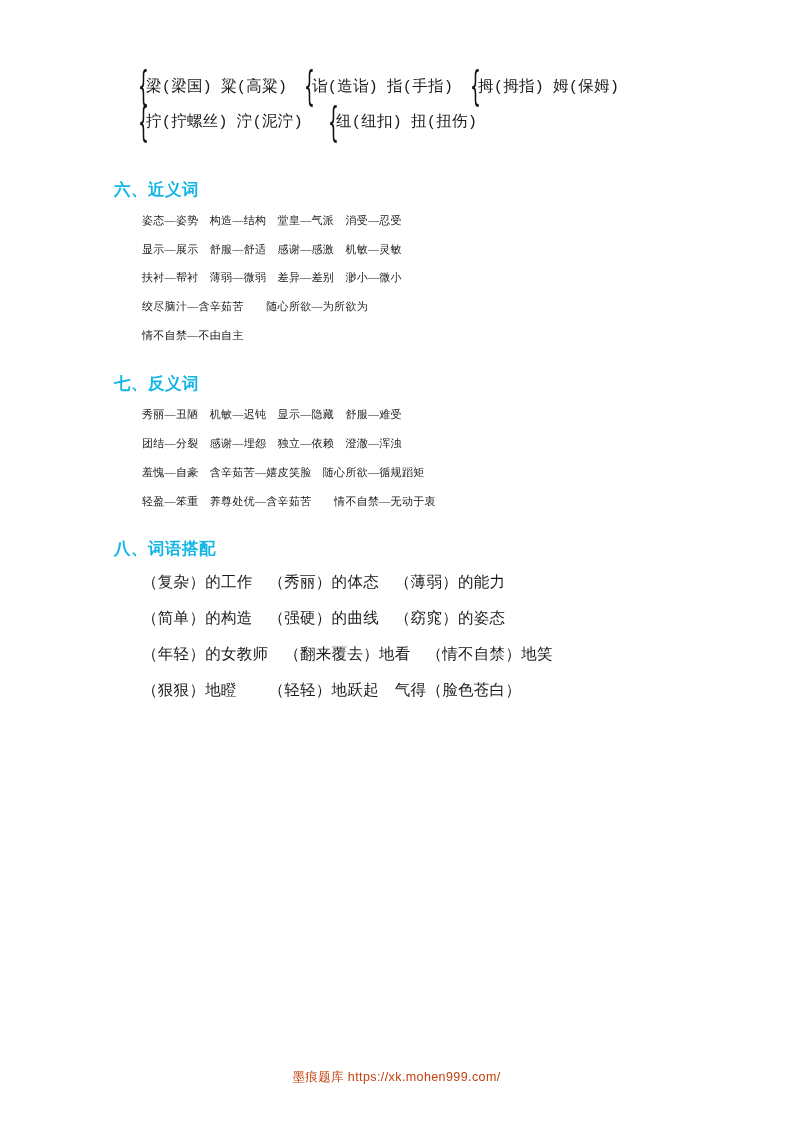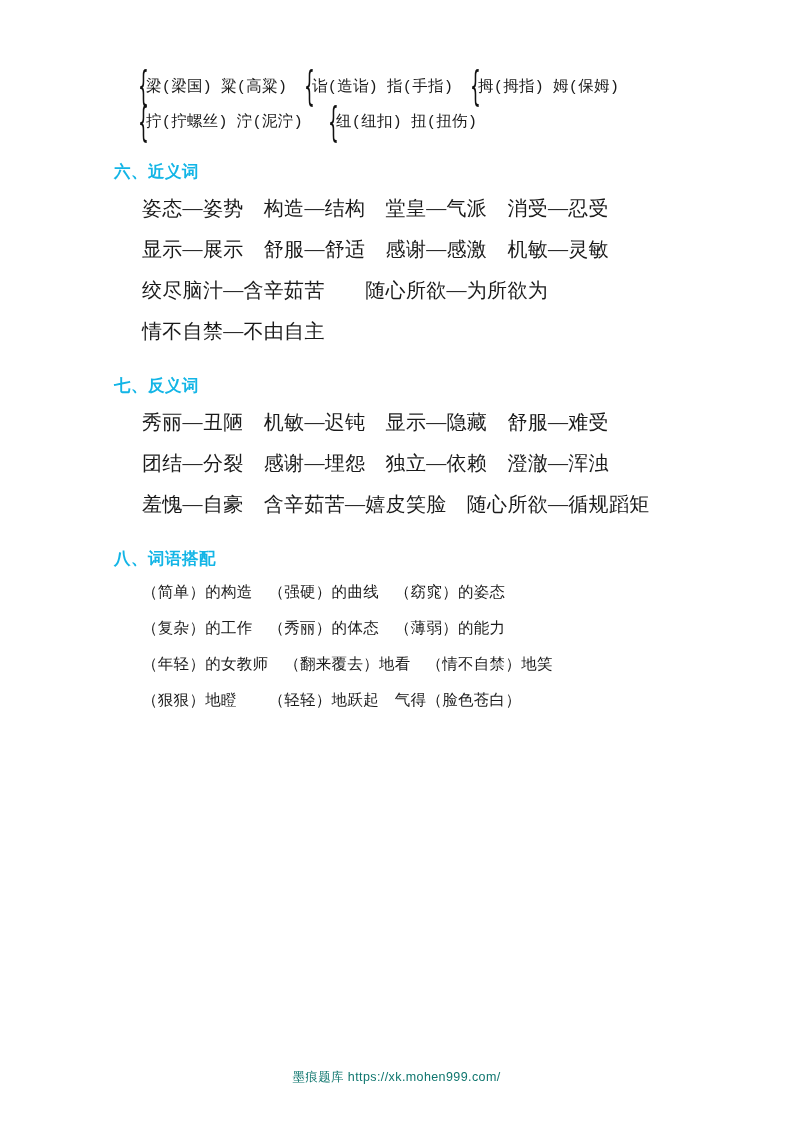"六、近义词" .sec-heading.first { margin-top: 28px -> 46px }
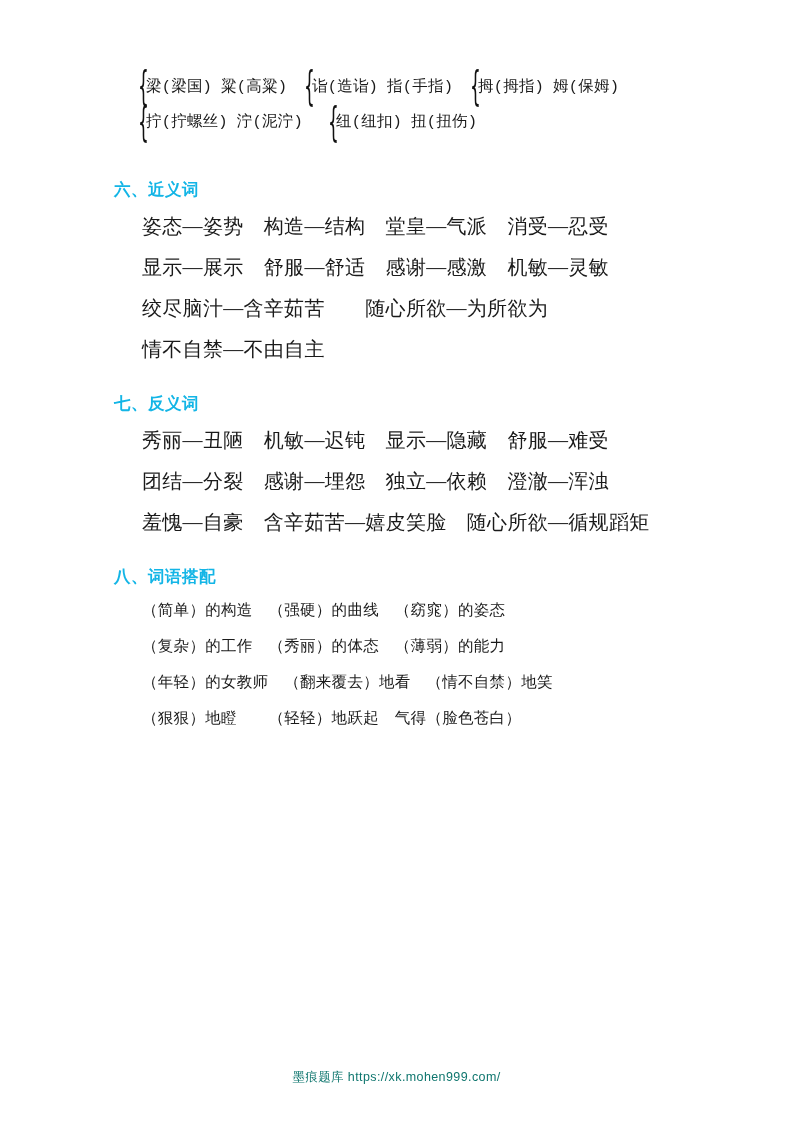"姿态—姿势 构造—结构 堂皇—气派 消受—忍受" .wline { font-size: 20px -> 11px }
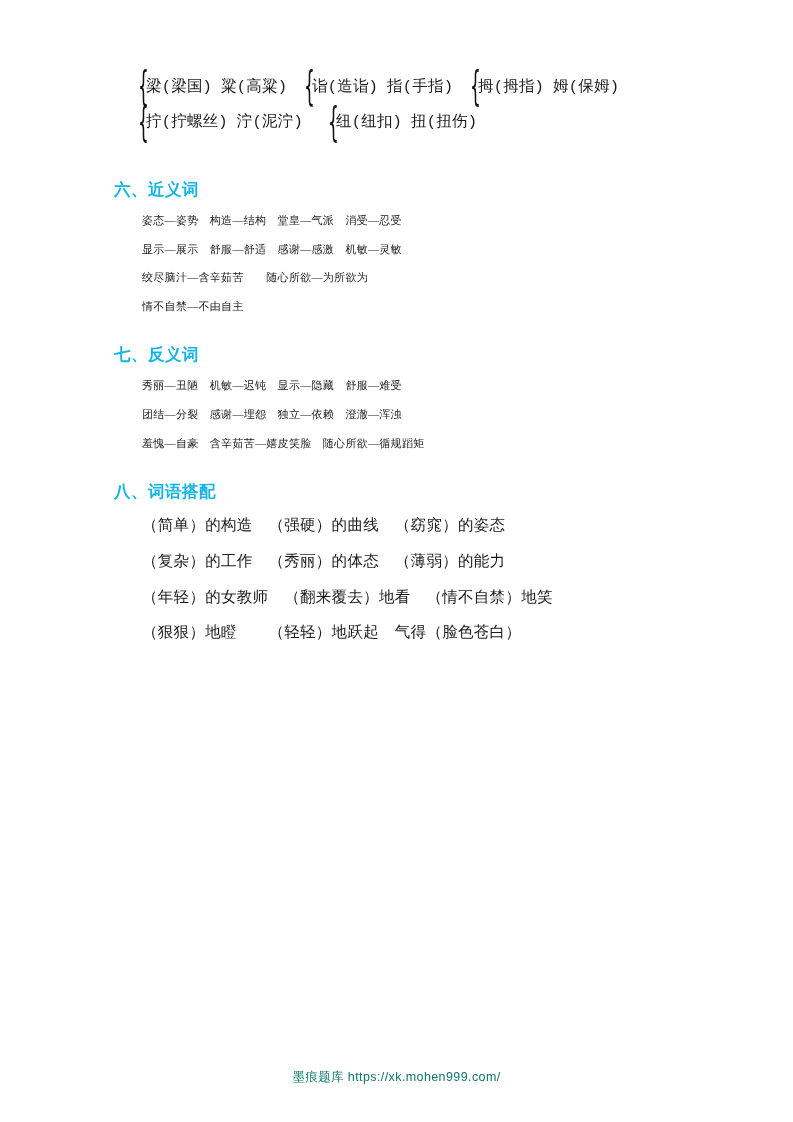"扶衬—帮衬 薄弱—微弱 差异—差别 渺小—微小" div.wline { html: none -> <div>扶衬—帮衬 薄弱—微弱 差异—差别 渺小—微小</div> }
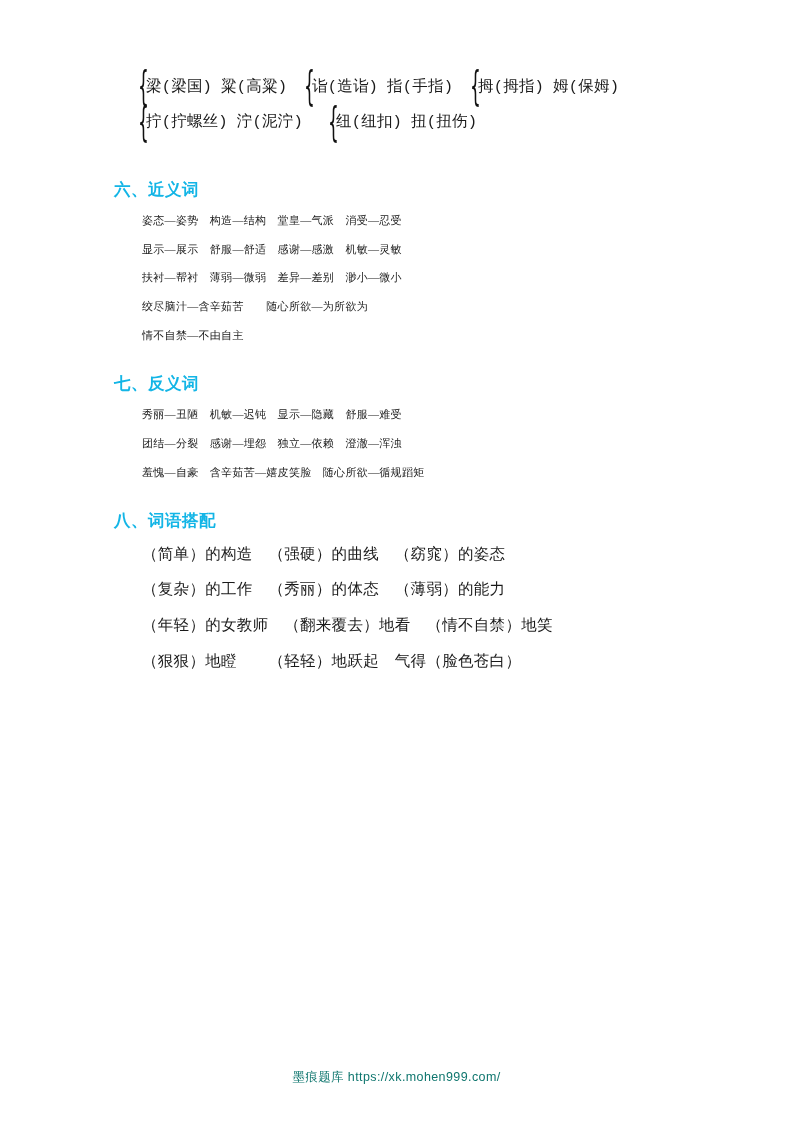"轻盈—笨重 养尊处优—含辛茹苦 情不自禁—无动于衷" div.wline { html: none -> <div>轻盈—笨重 养尊处优—含辛茹苦 情不自禁—无动于衷</div> }
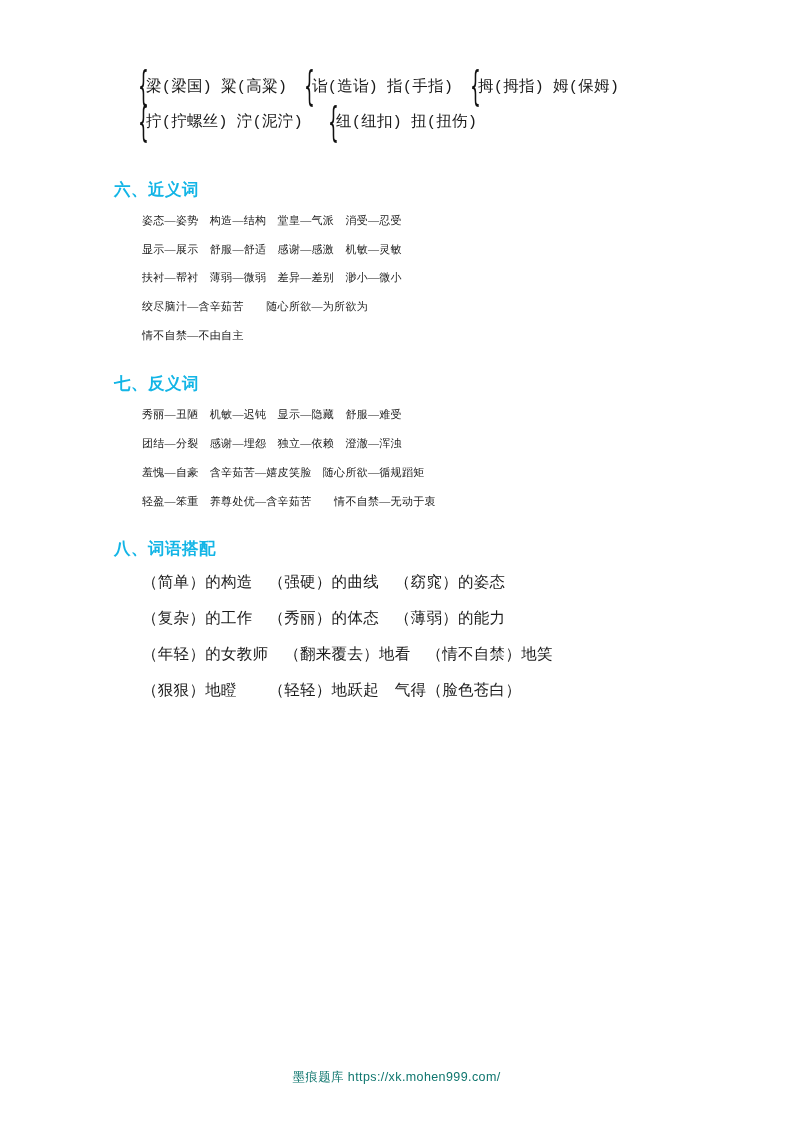"（简单）的构造 （强硬）的曲线 （窈窕）的姿态" div.cline { order: before "（复杂）的工作 （秀丽）的体态 （薄弱）的能力" -> after "（复杂）的工作 （秀丽）的体态 （薄弱）的能力" }
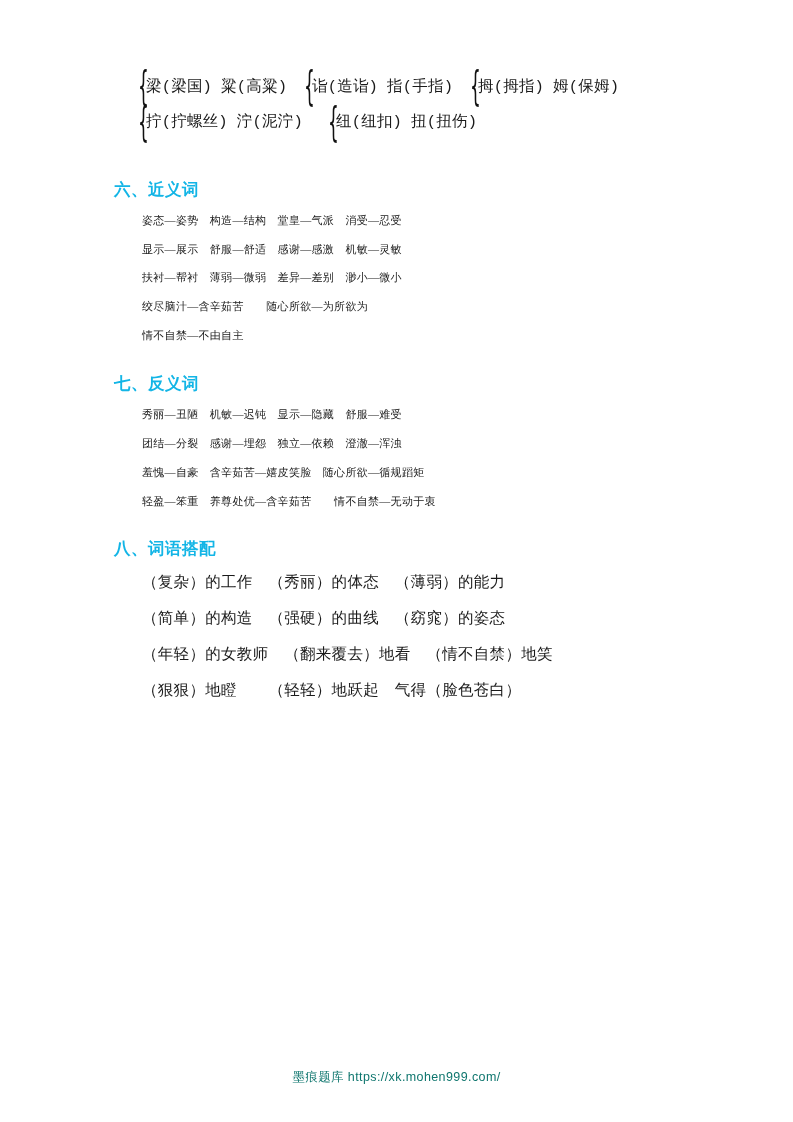"墨痕题库 https://xk.mohen999.com/" .footer { color: #0f766e -> #c2410c }
